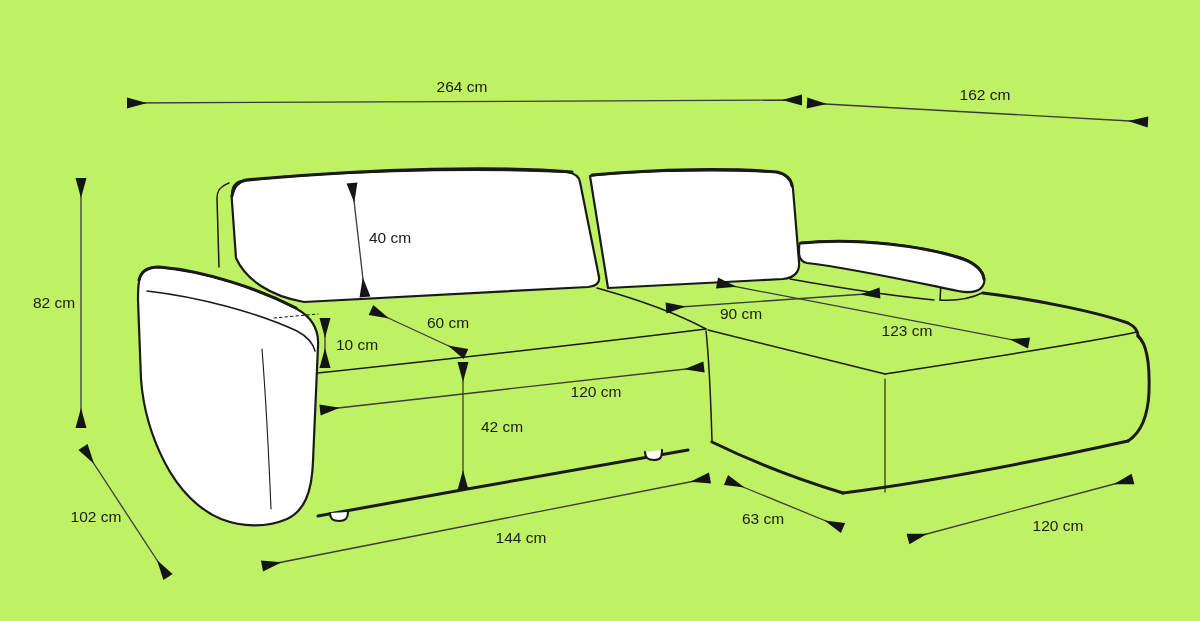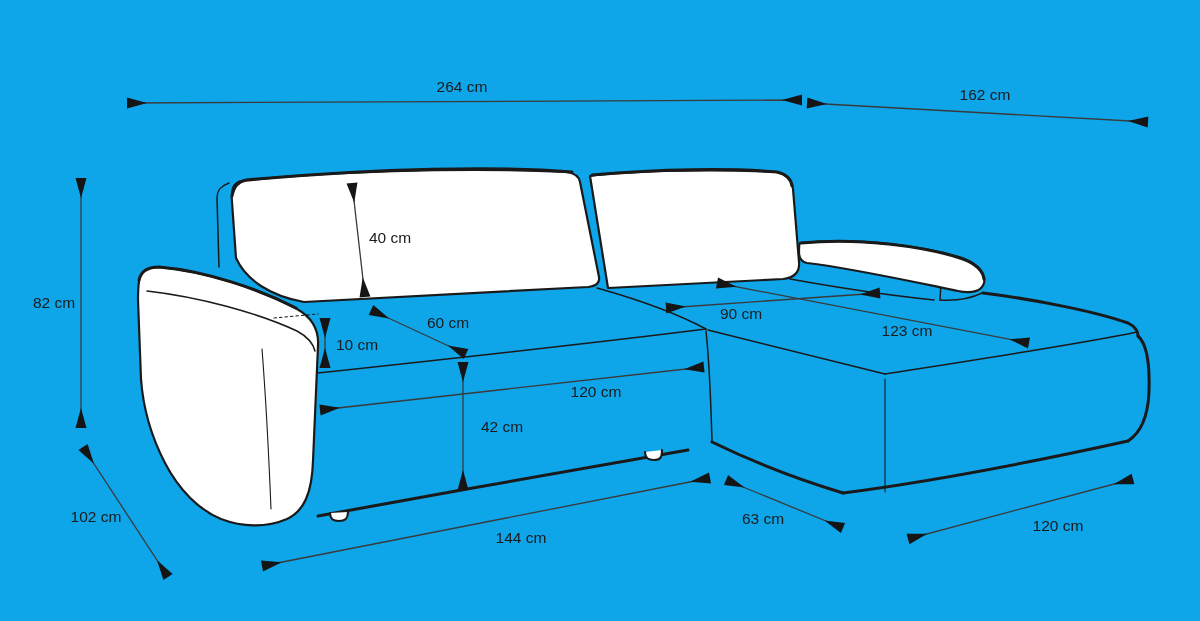"264 cm" .stage { background: #0ea5e9 -> #bef264 }
